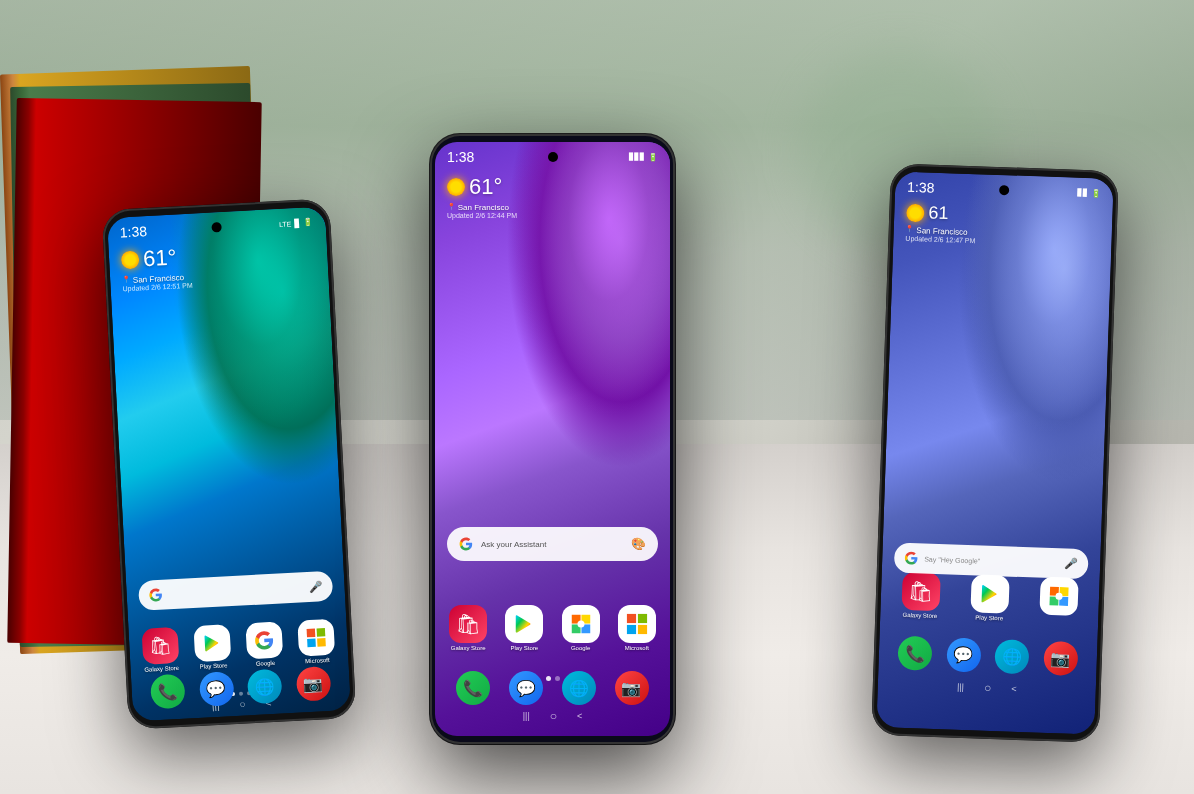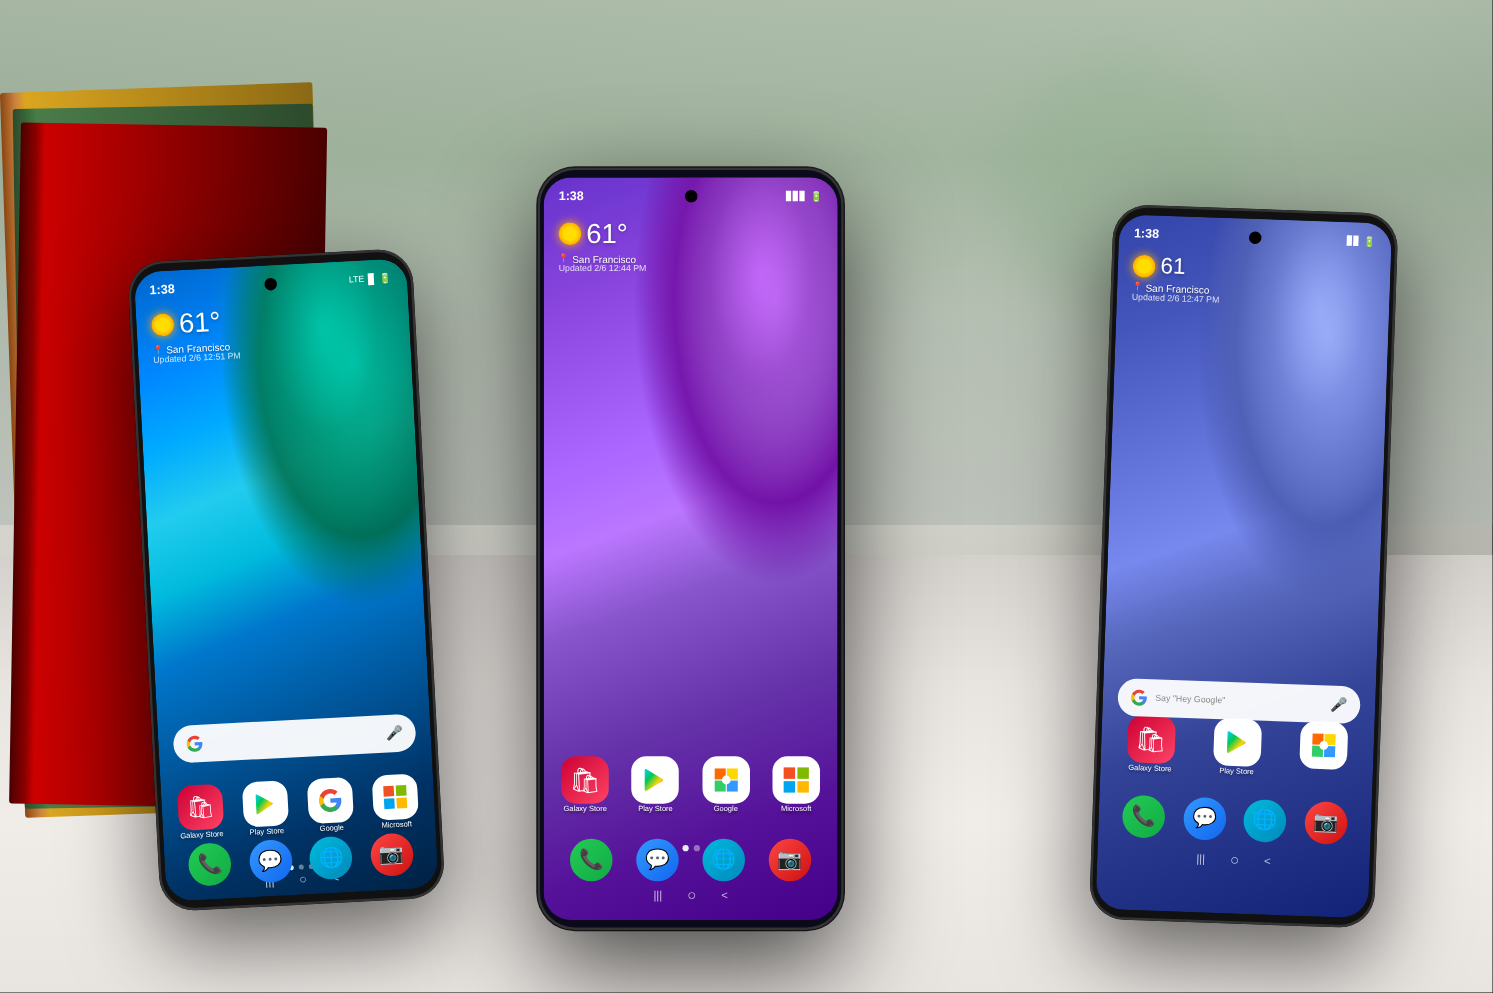"1:38" .status-time { font-size: 10px -> 14px; font-weight: 700 -> 400 }
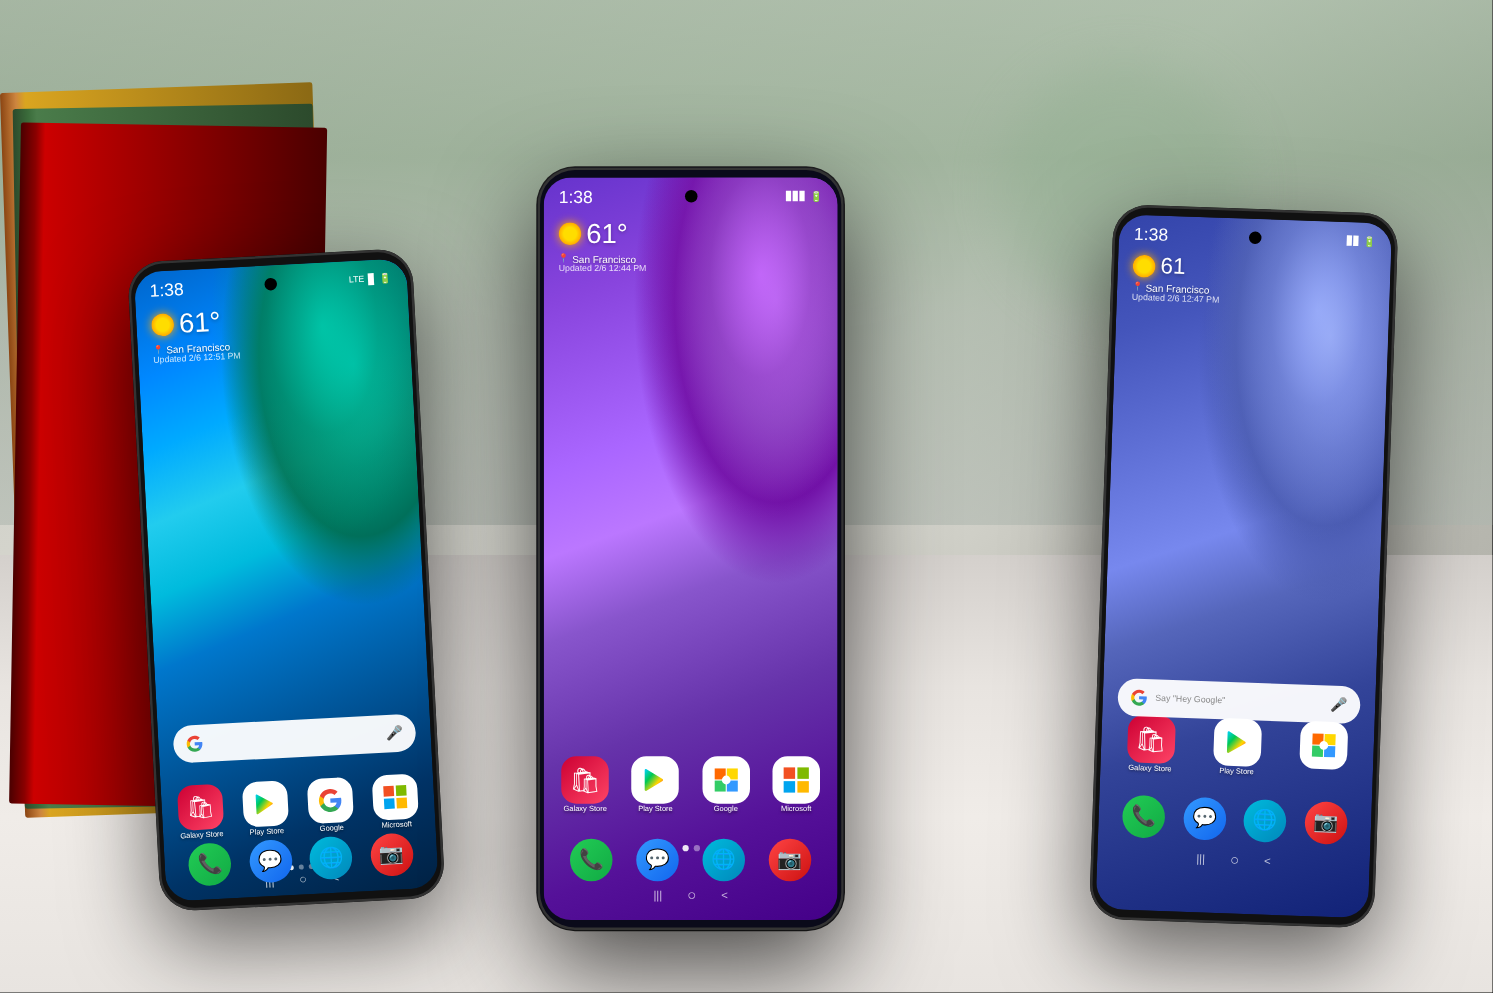"Ask your Assistant" div.assistant-bar { html: none -> <div> <svg> <path></path> <path></path> <path></path> <path></path> </svg> <span>Ask your Assistant</span> <span>🎨</span> </div> }
